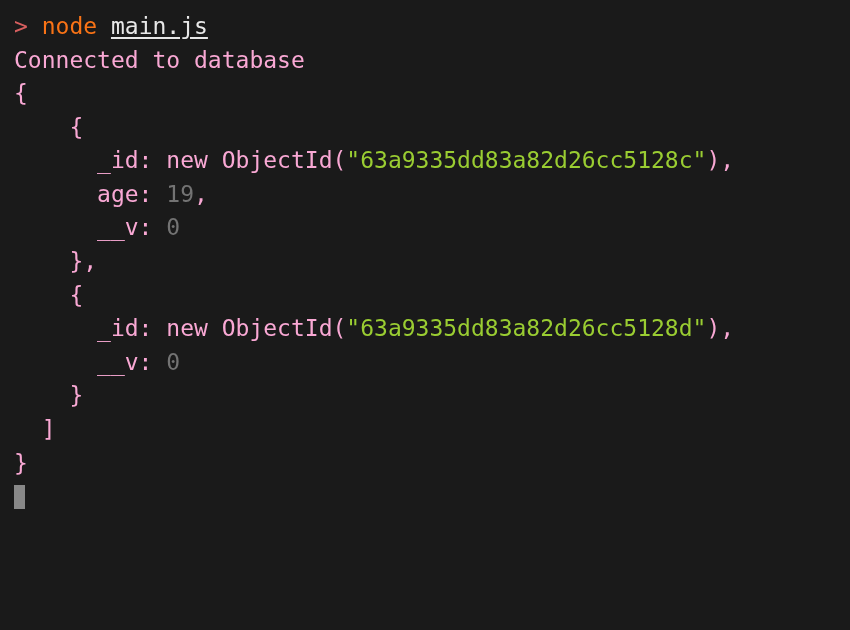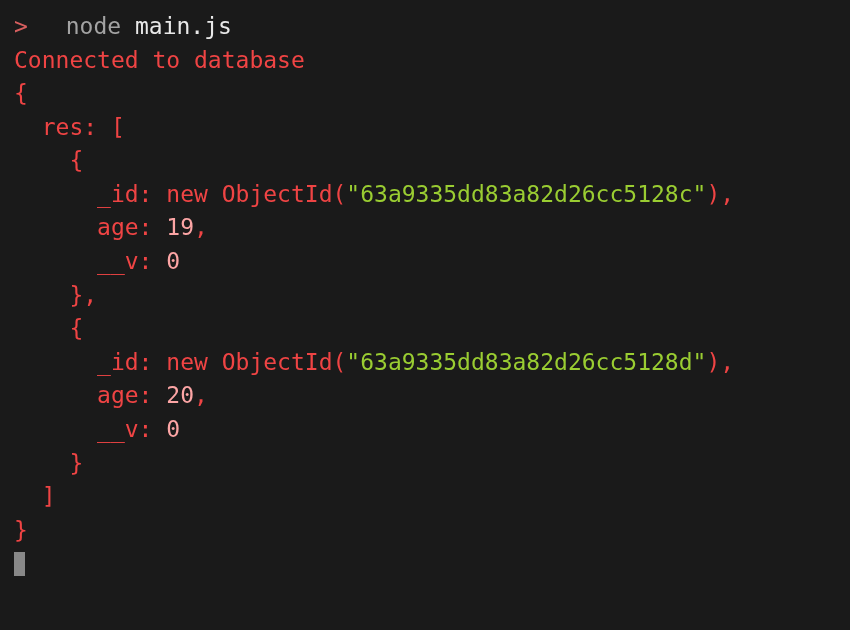"node" .cmd-bin { color: #a3a3a3 -> #f97316; margin-left: 24px -> none }
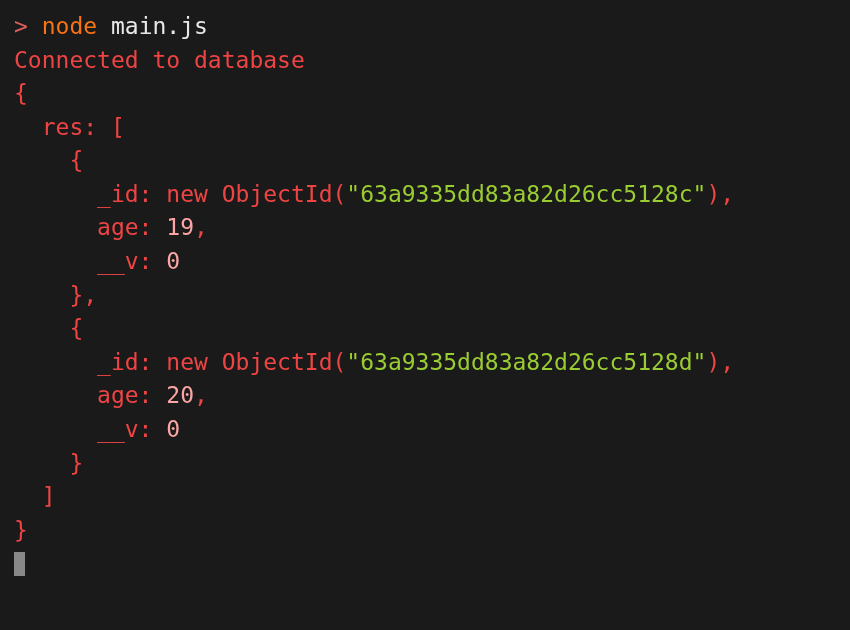"main.js" .cmd-arg { text-decoration: none -> underline }
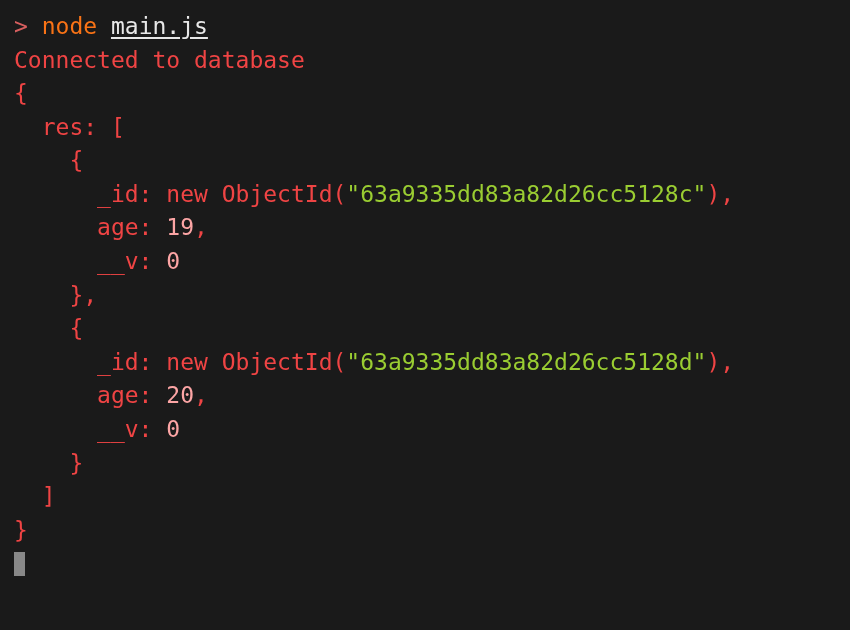"Connected to database" .text { color: #ef4444 -> #f9a8d4 }
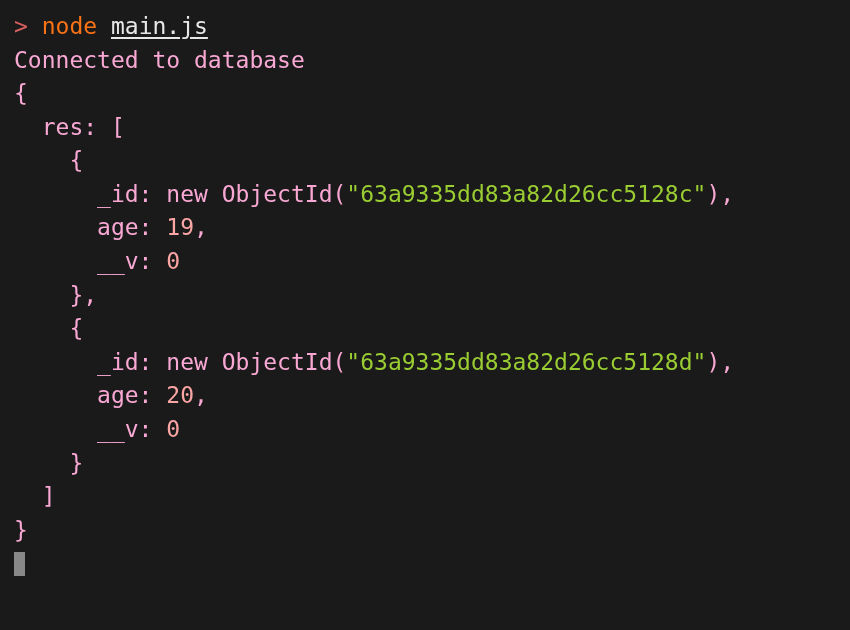"res: [" div.line { html: <div> res: [</div> -> none }
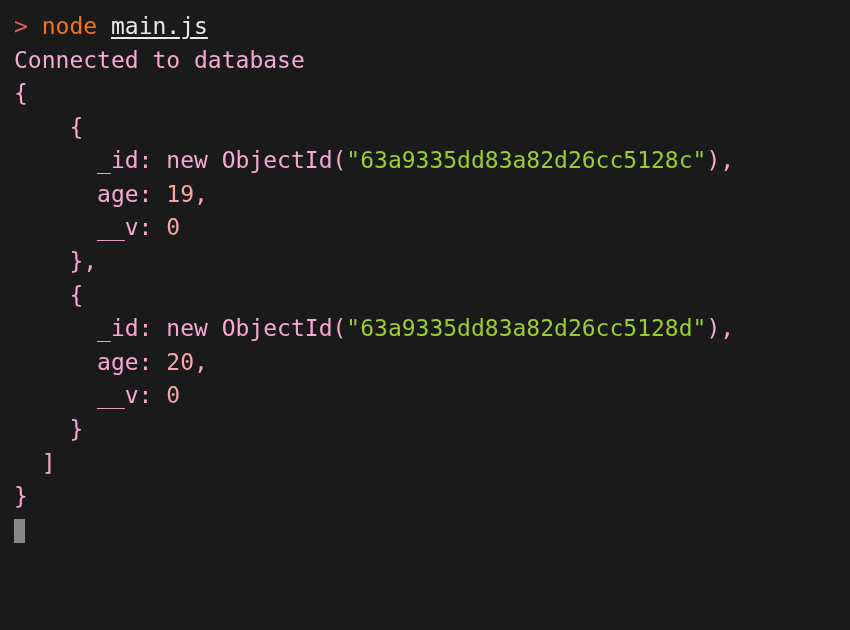"19" .num { color: #fca5a5 -> #737373 }
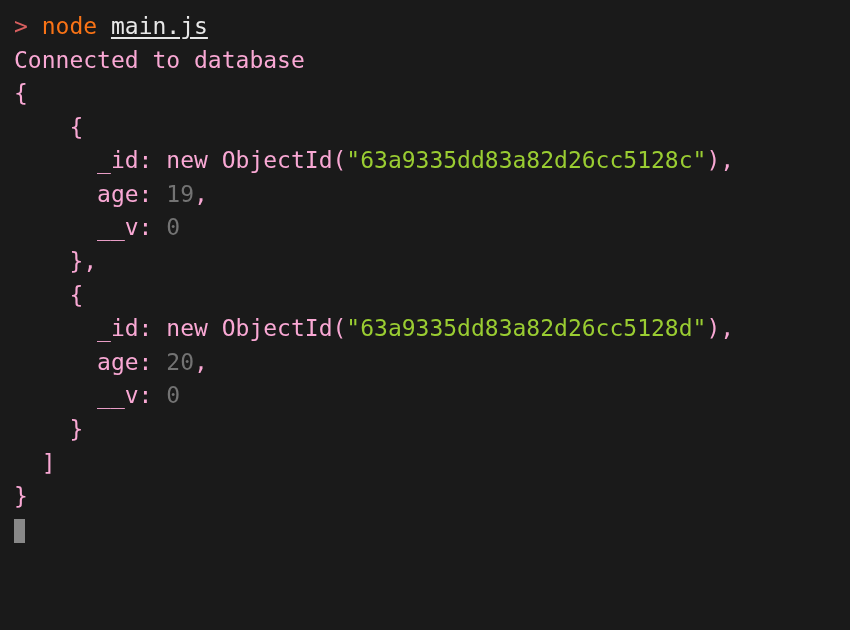"age: 20," div.line { html: <div><span> age: </span><span>20</span><span>,</span></div> -> none }
